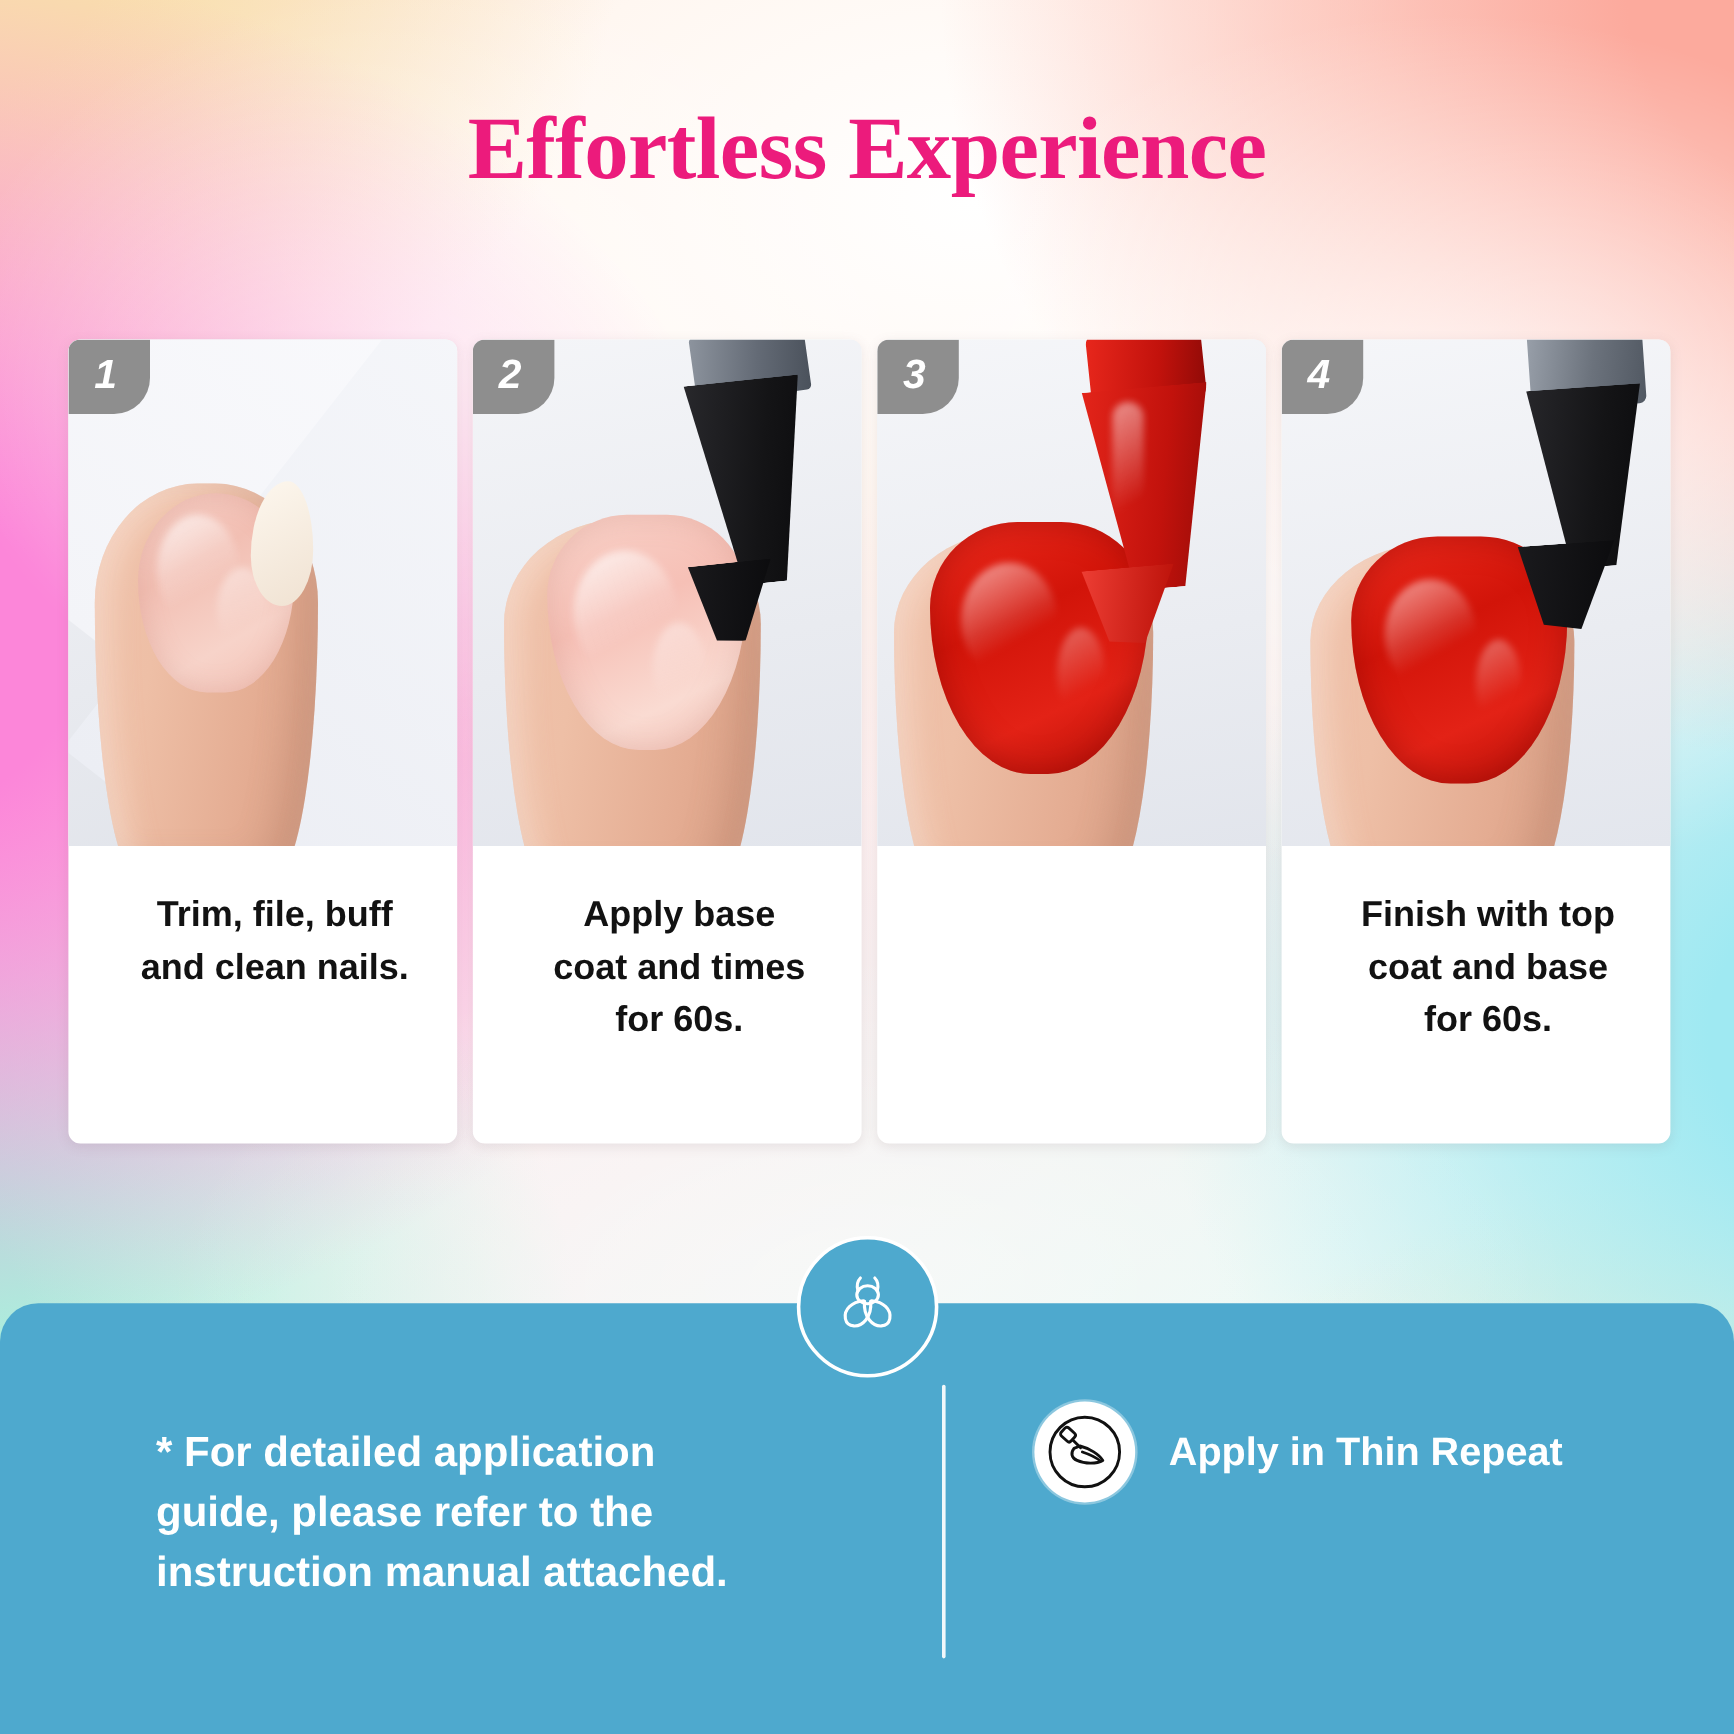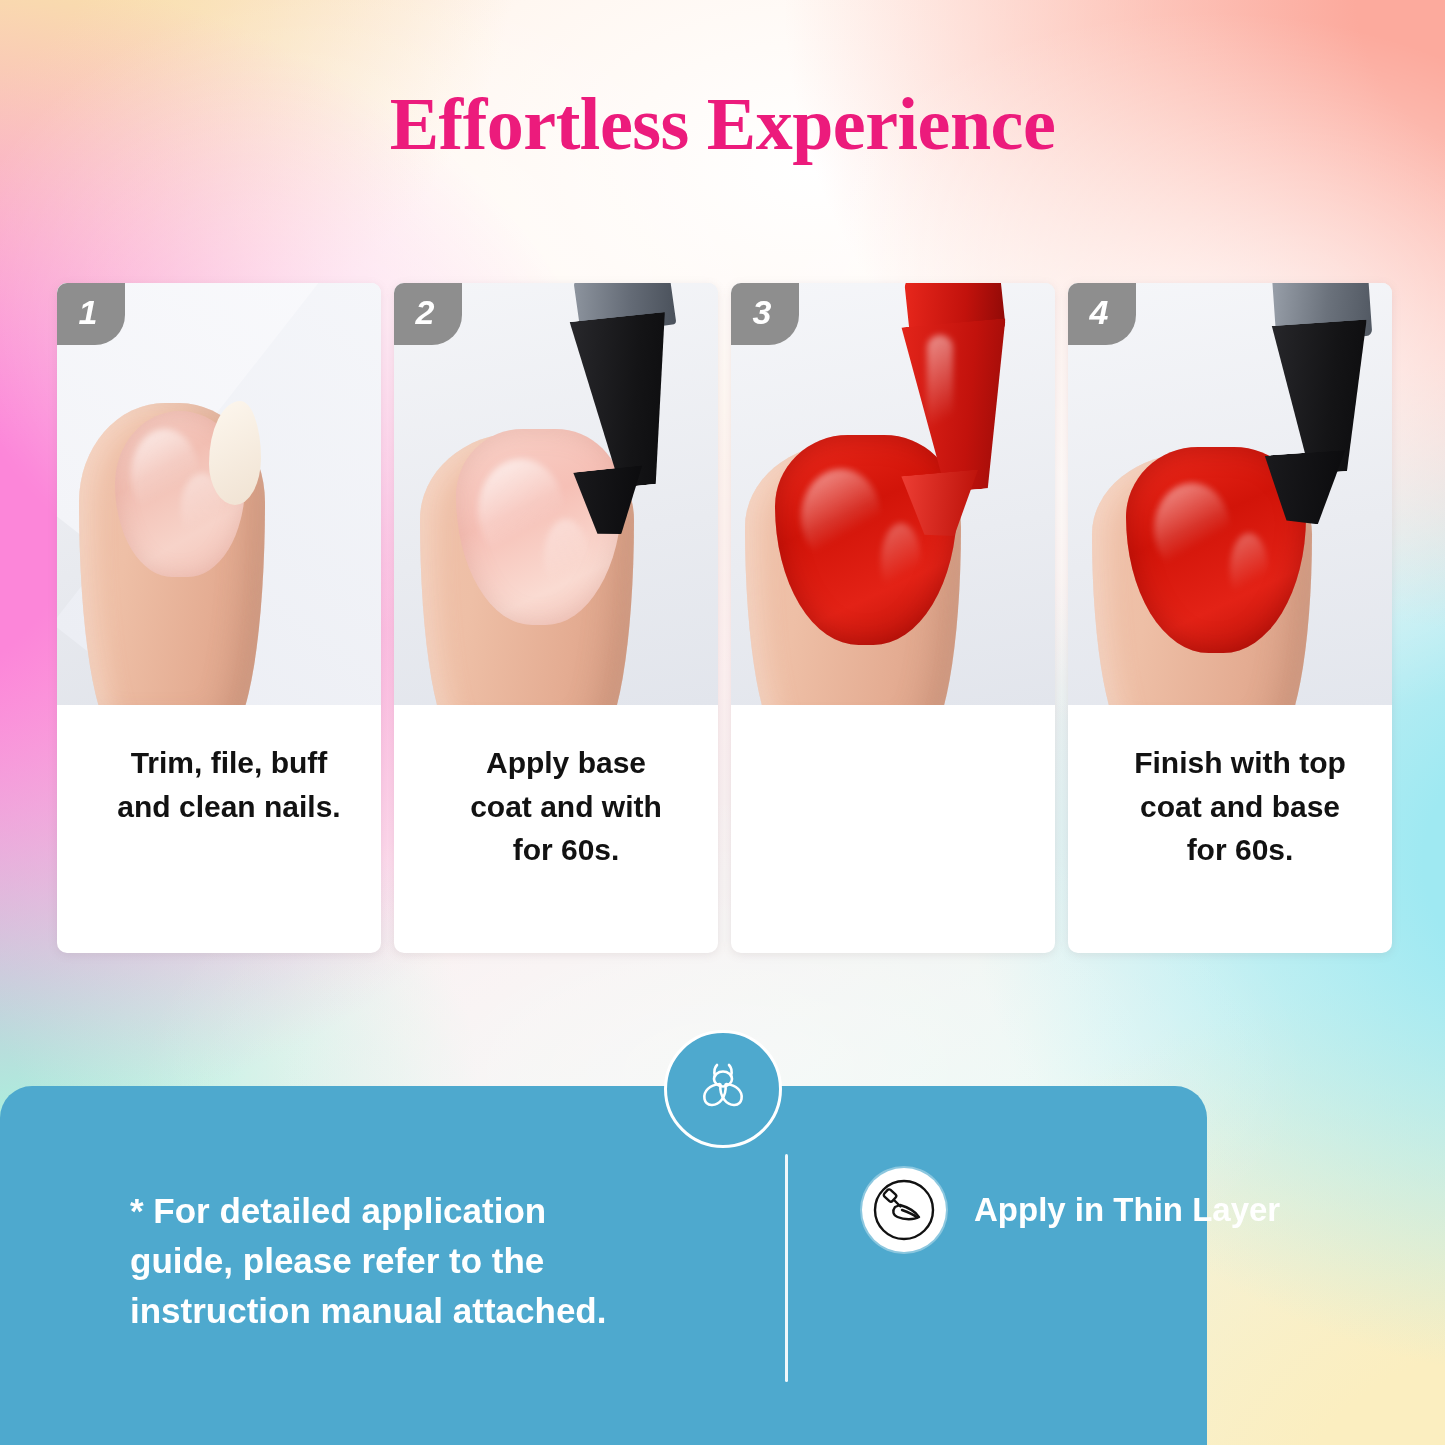"Apply base" div.card-caption { text: with -> times }
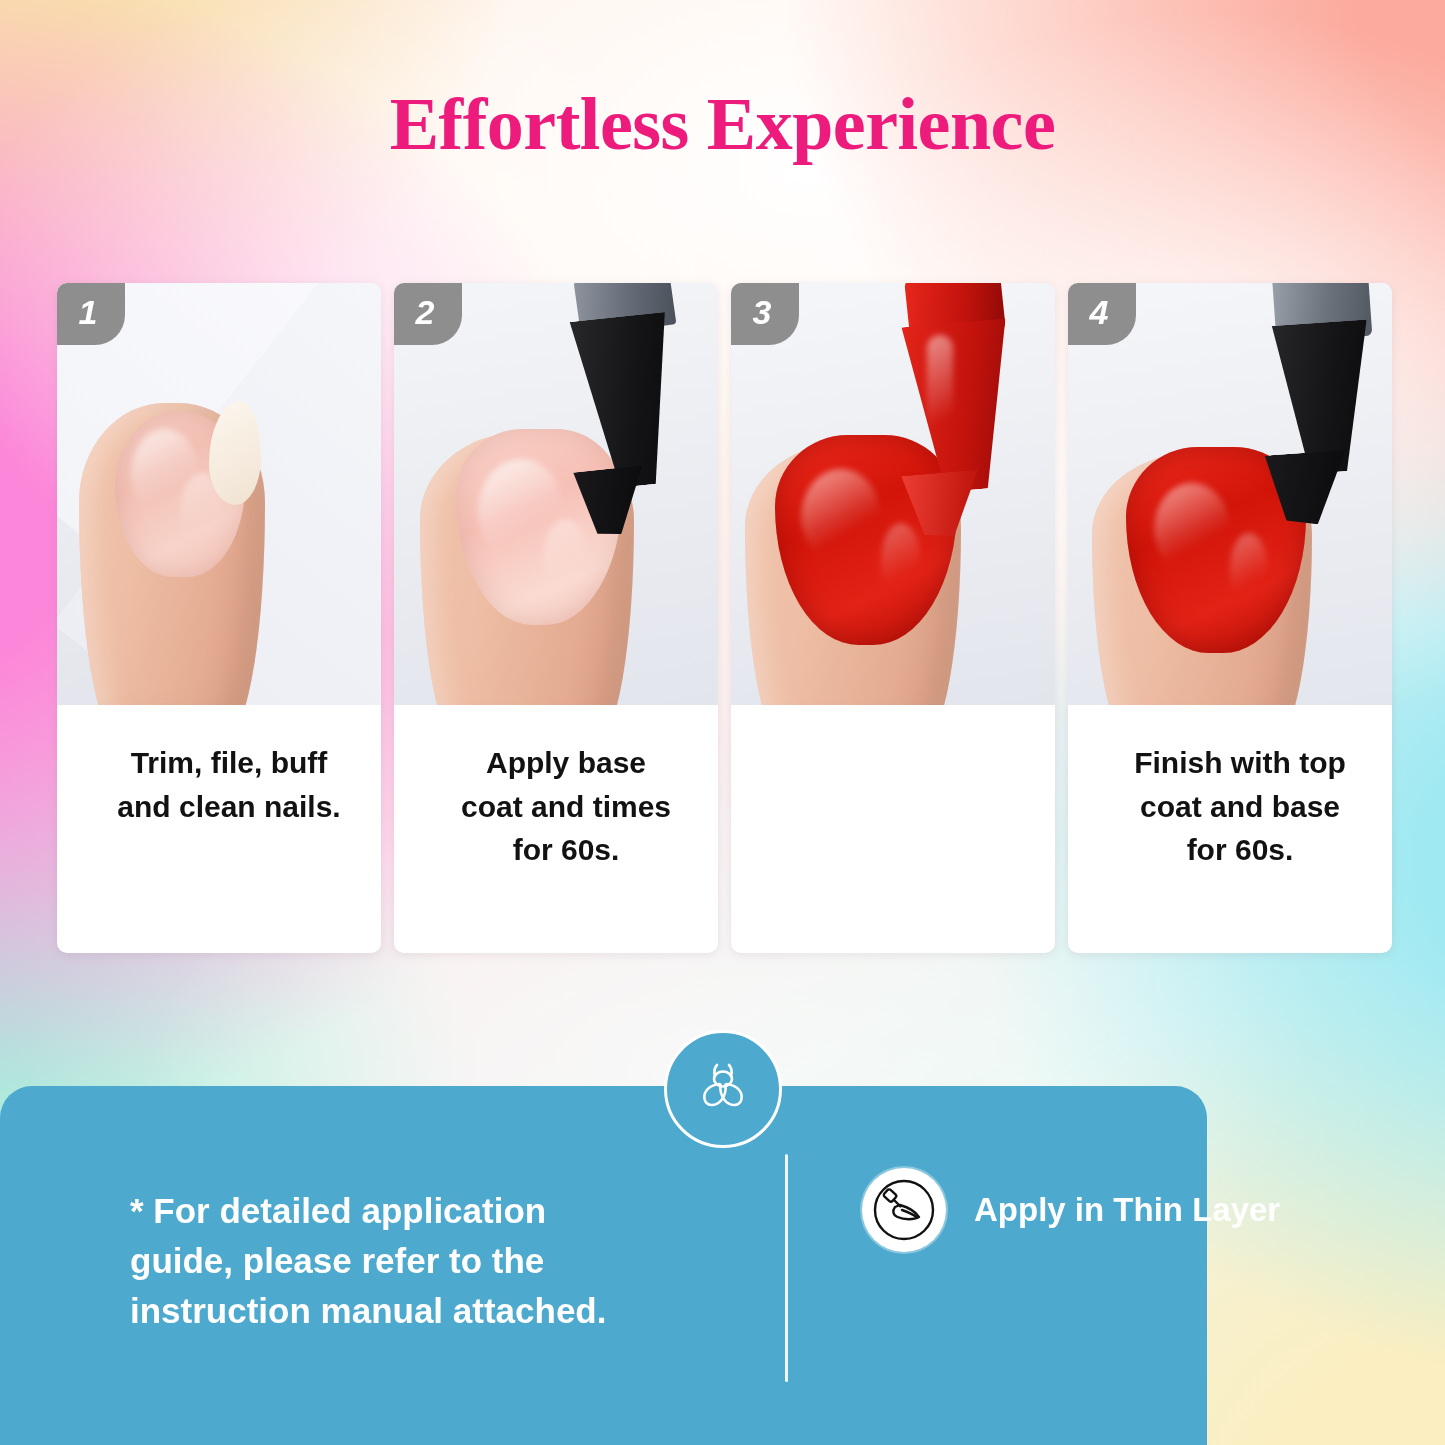"* For detailed application" .panel { width: 1207px -> 1445px }
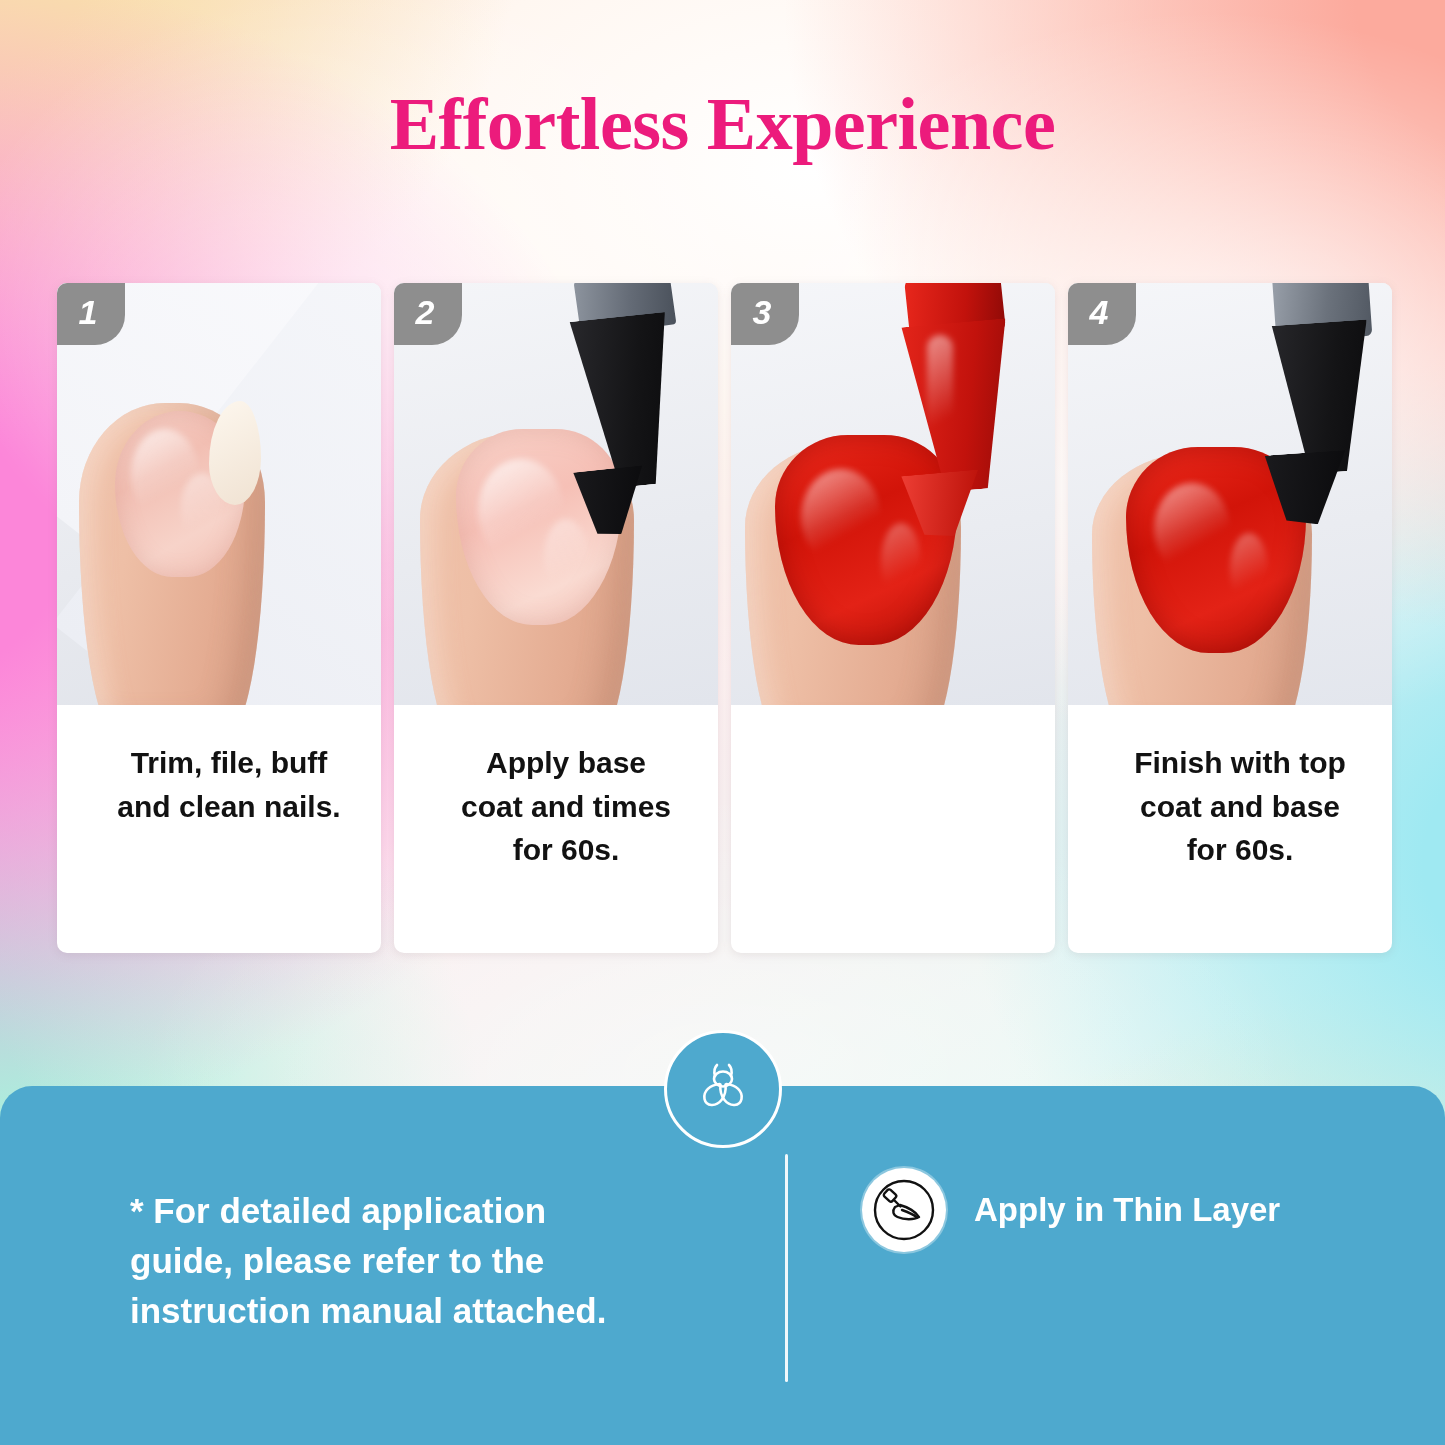"Apply in Thin Layer" div.feat-label { text: Layer -> Repeat }
